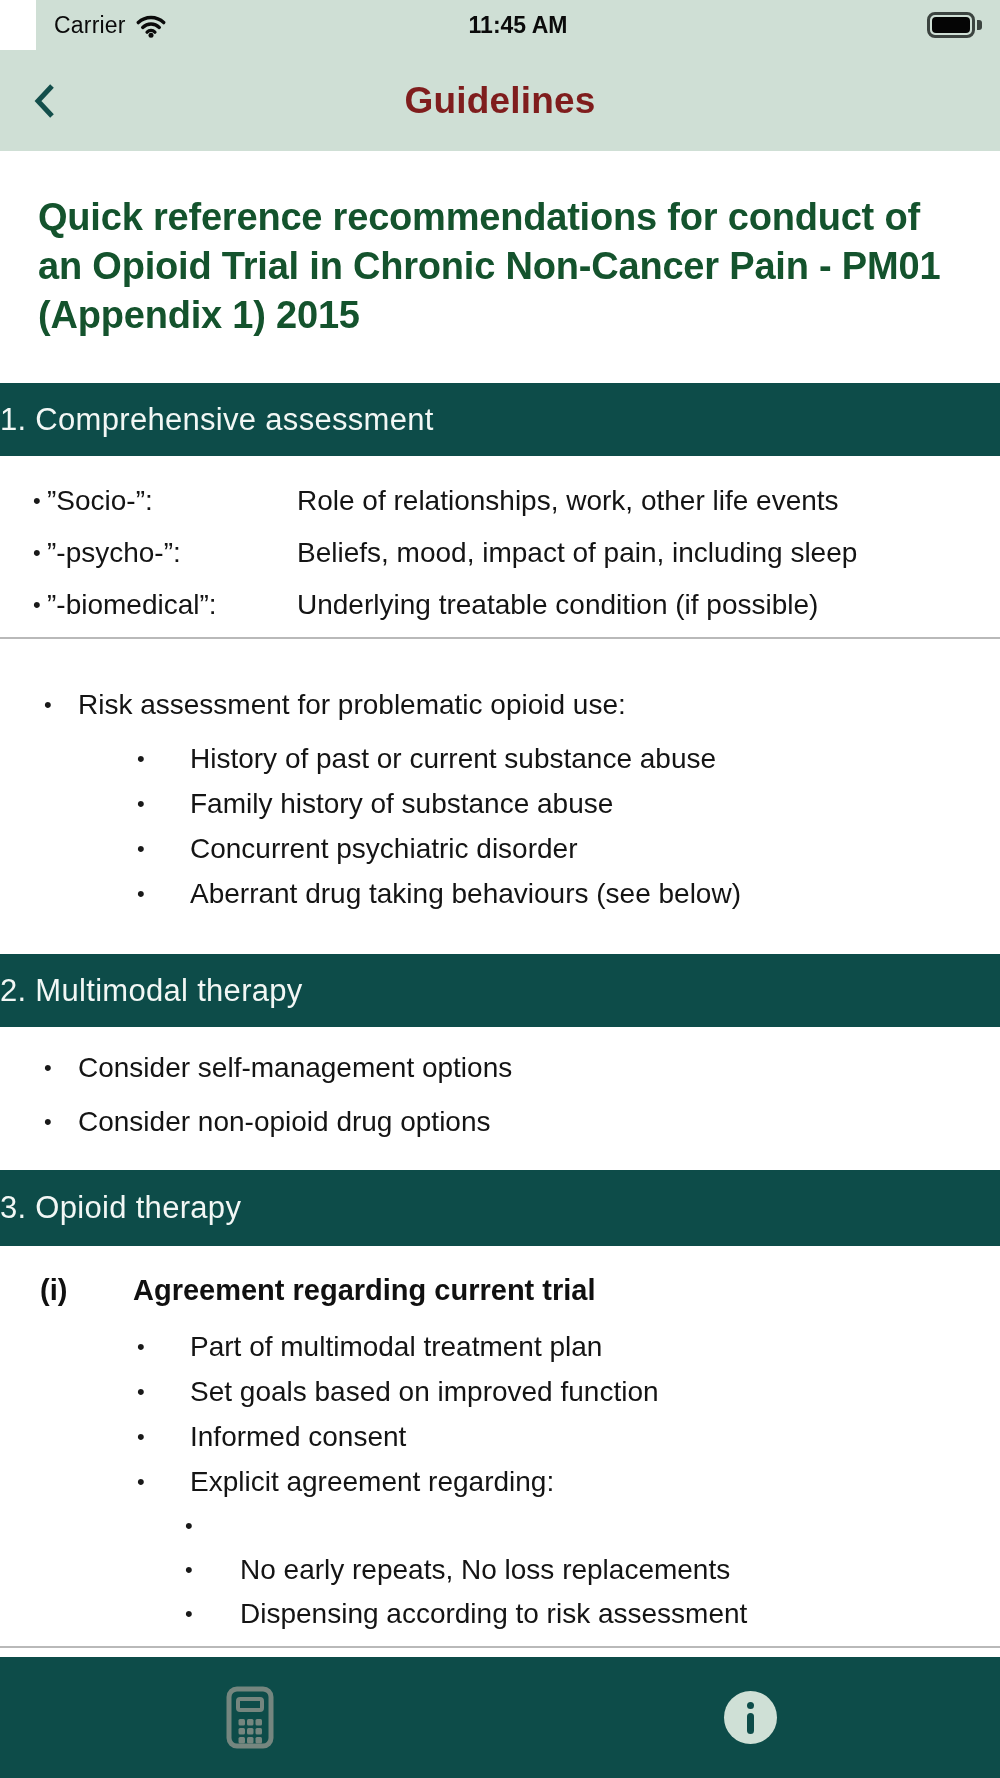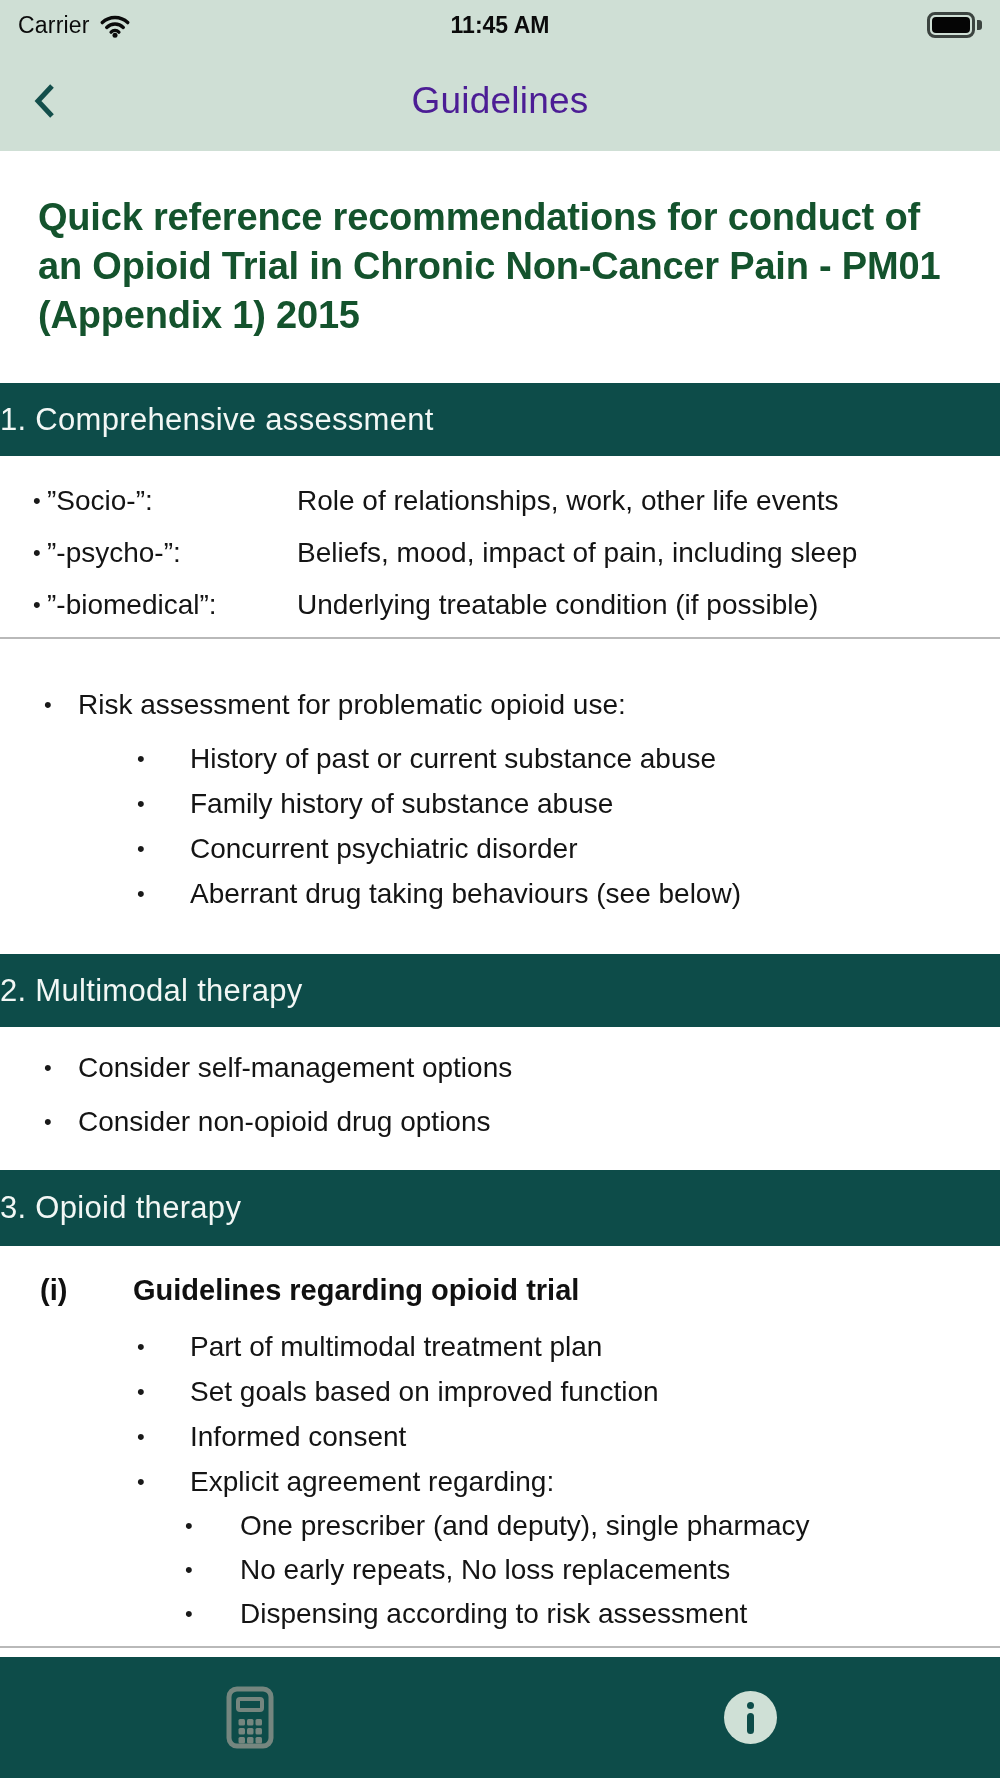"Carrier" .status-bar { margin-left: none -> 36px }
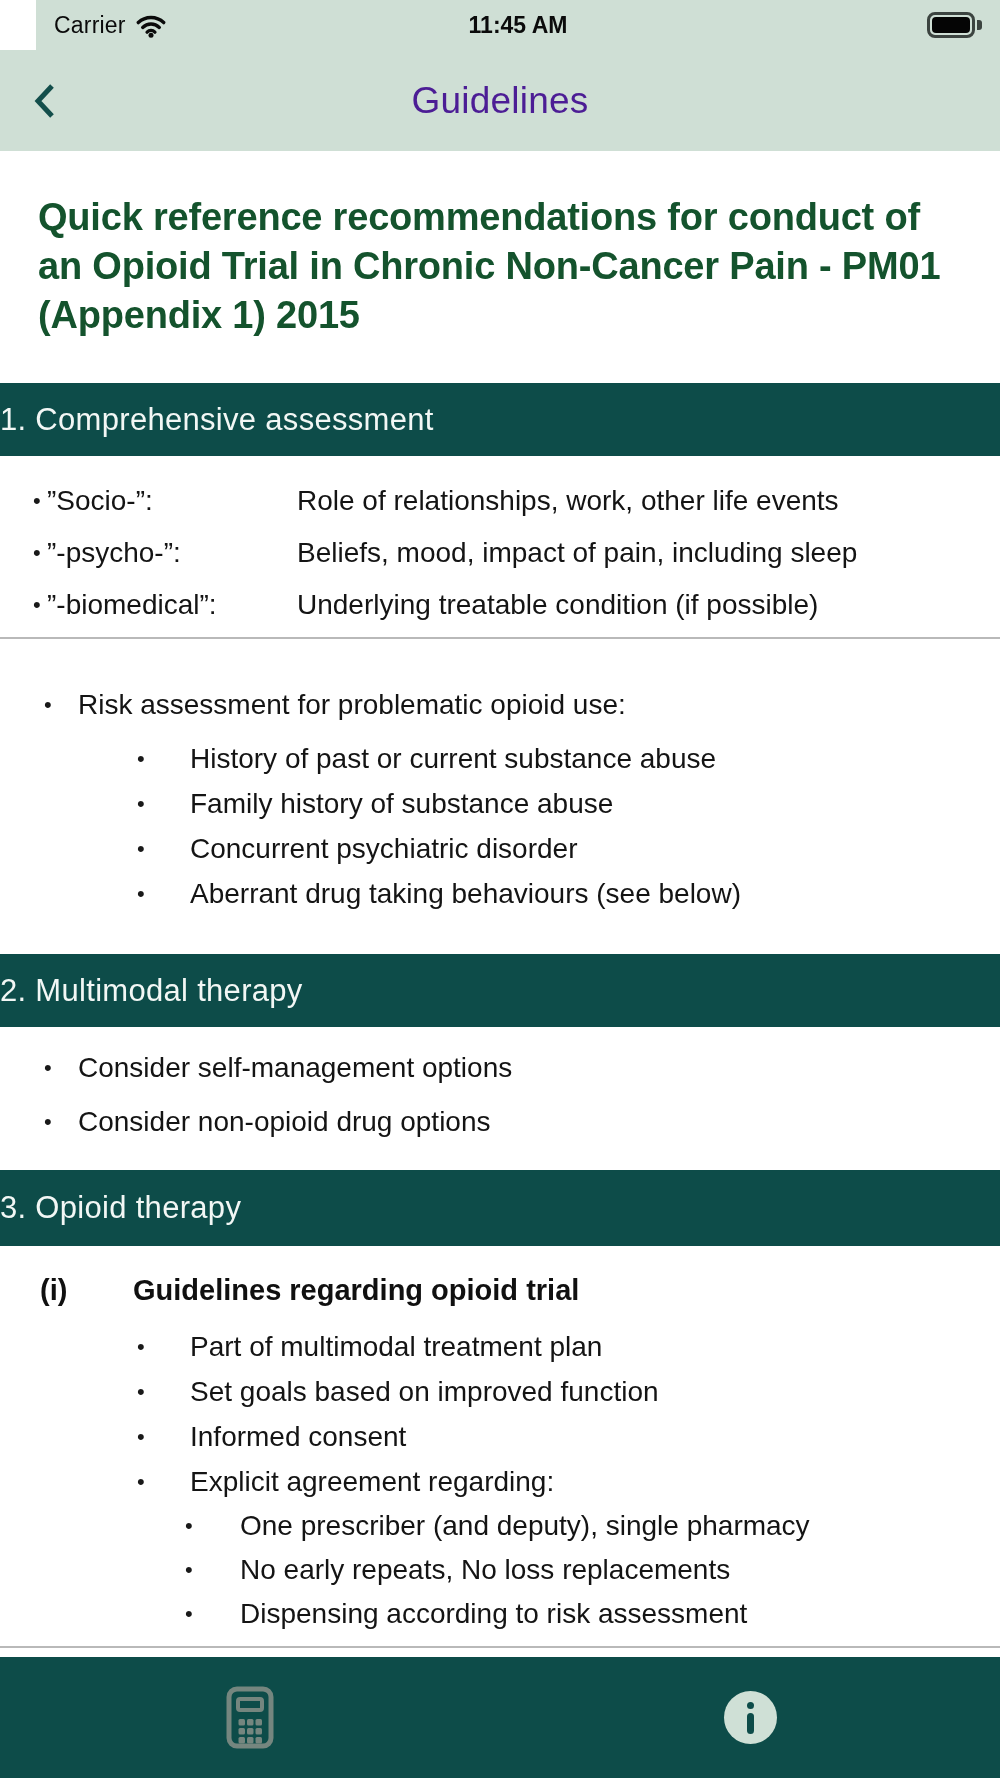"Guidelines" .screen-title { color: #4c1d95 -> #7f1d1d; font-weight: 400 -> 700 }
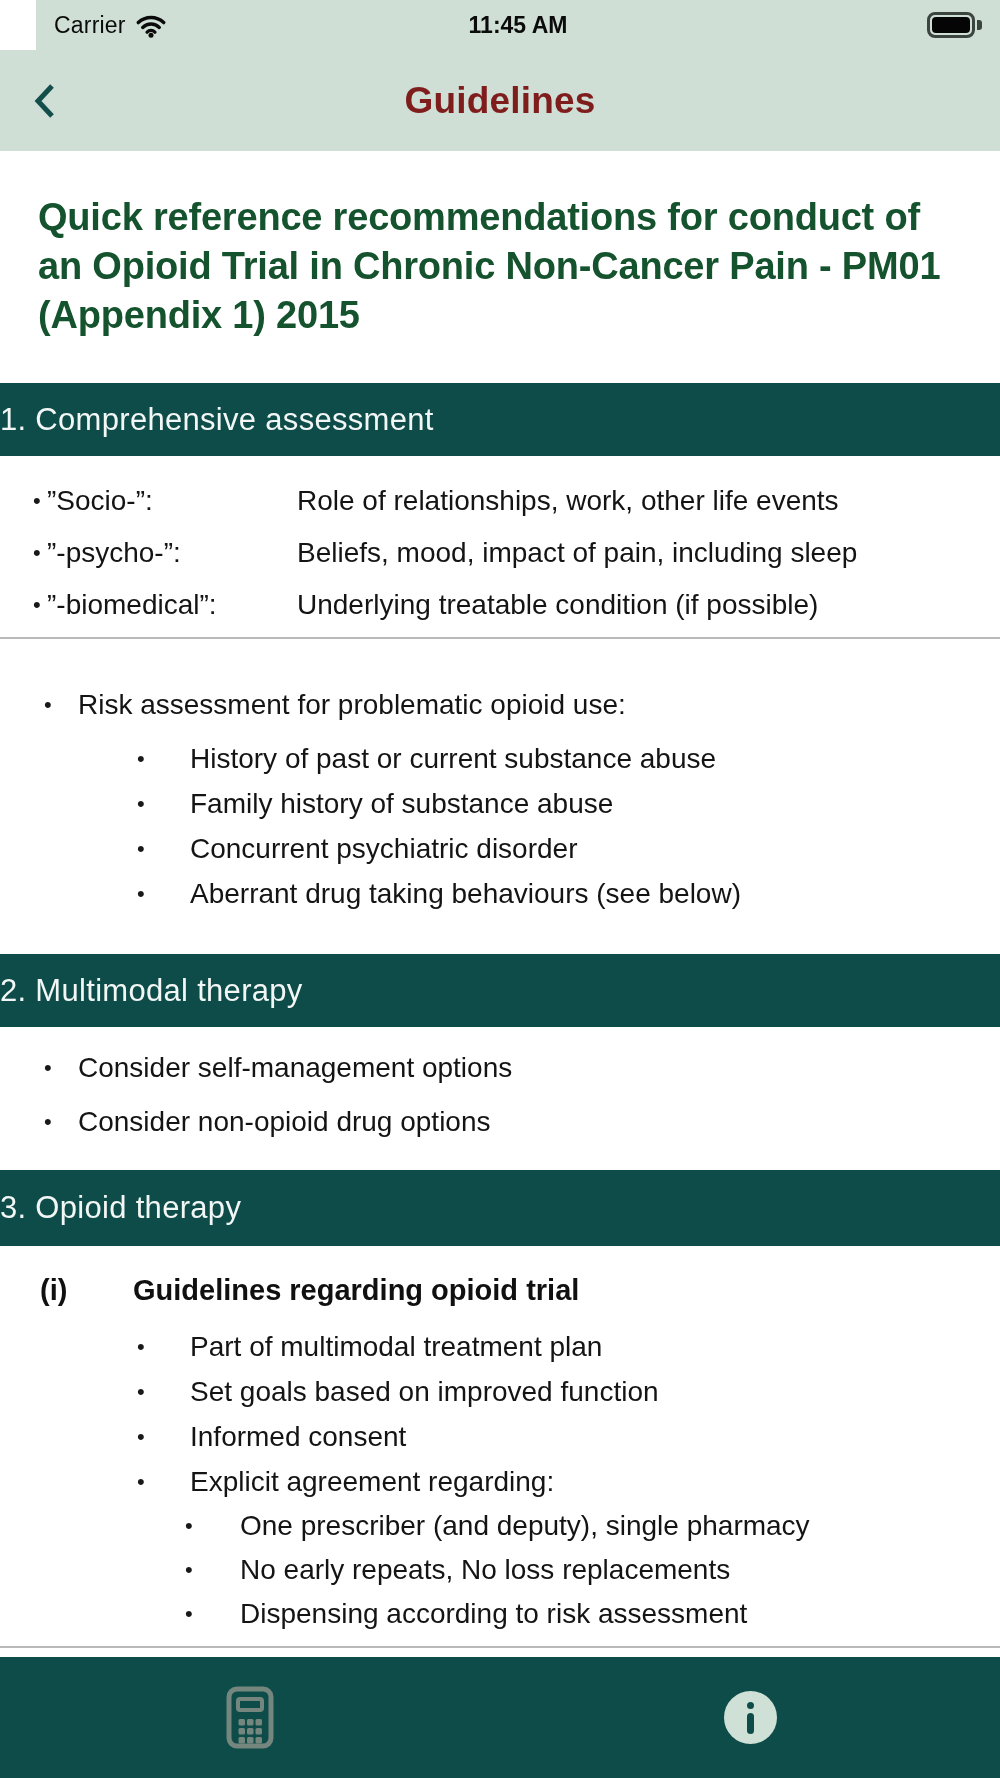"Guidelines regarding opioid trial" span { text: Guidelines regarding opioid -> Agreement regarding current }
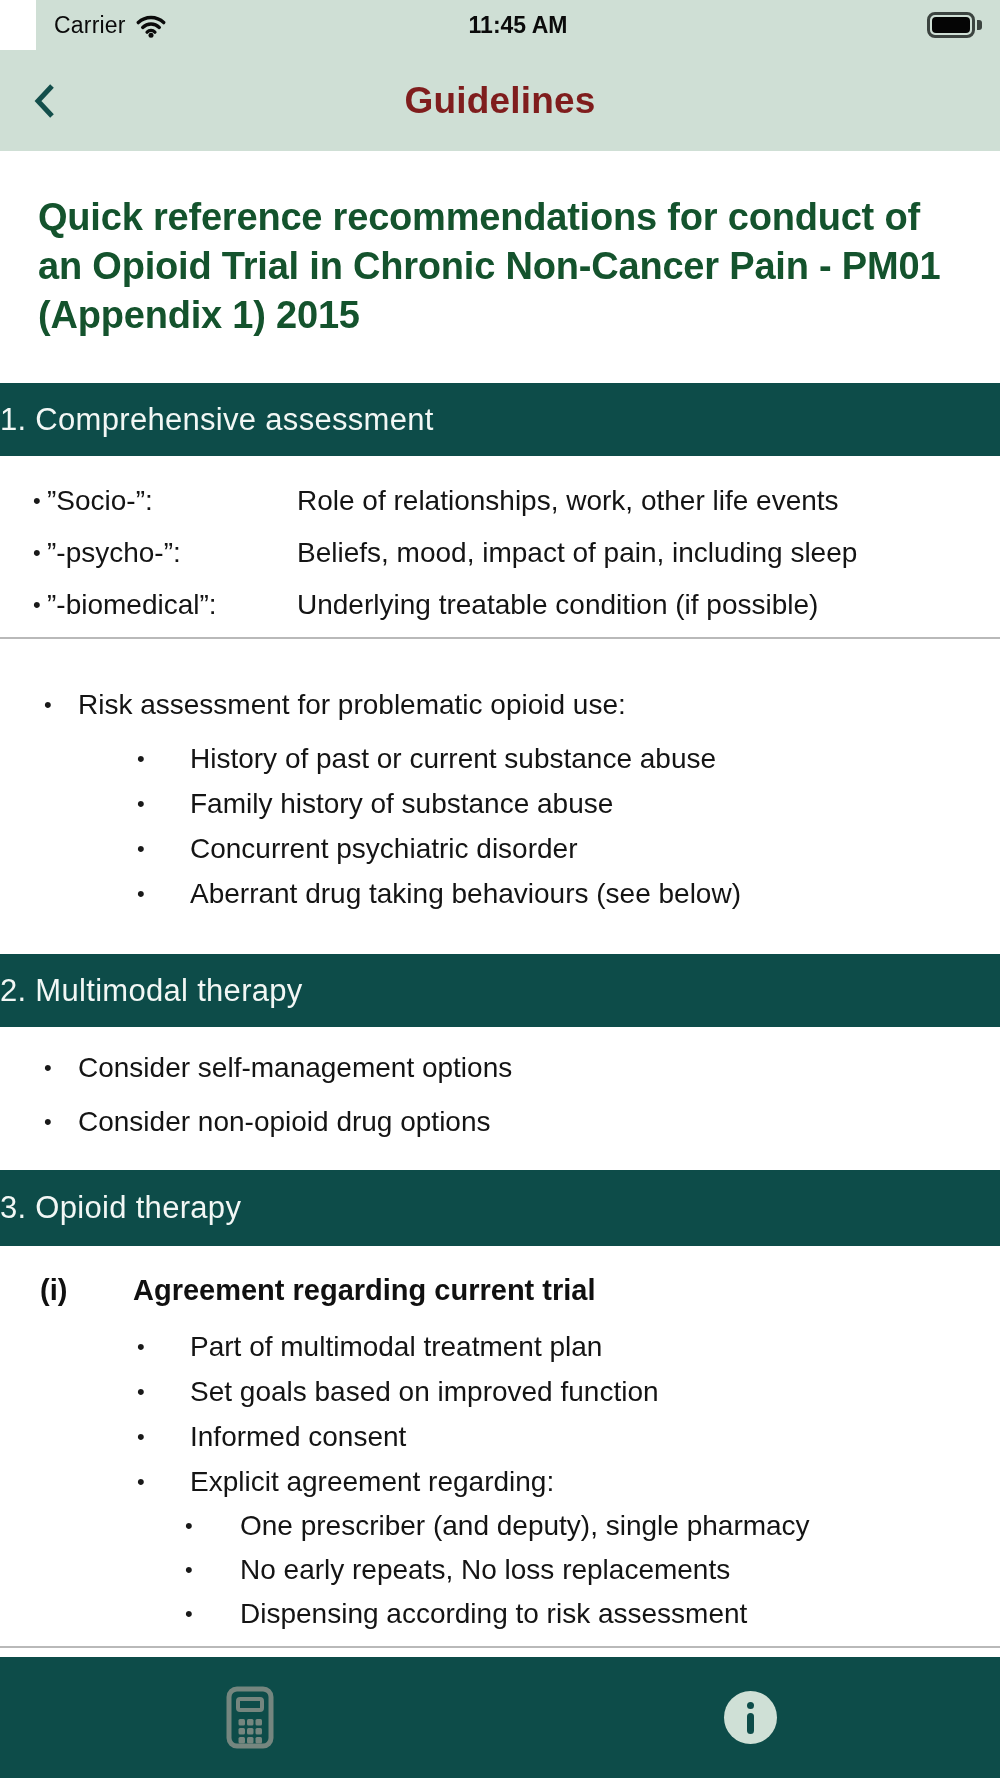"One prescriber (and deputy), single" span.txt { html: <span>One prescriber (and deputy), single pharmacy</span> -> none }
